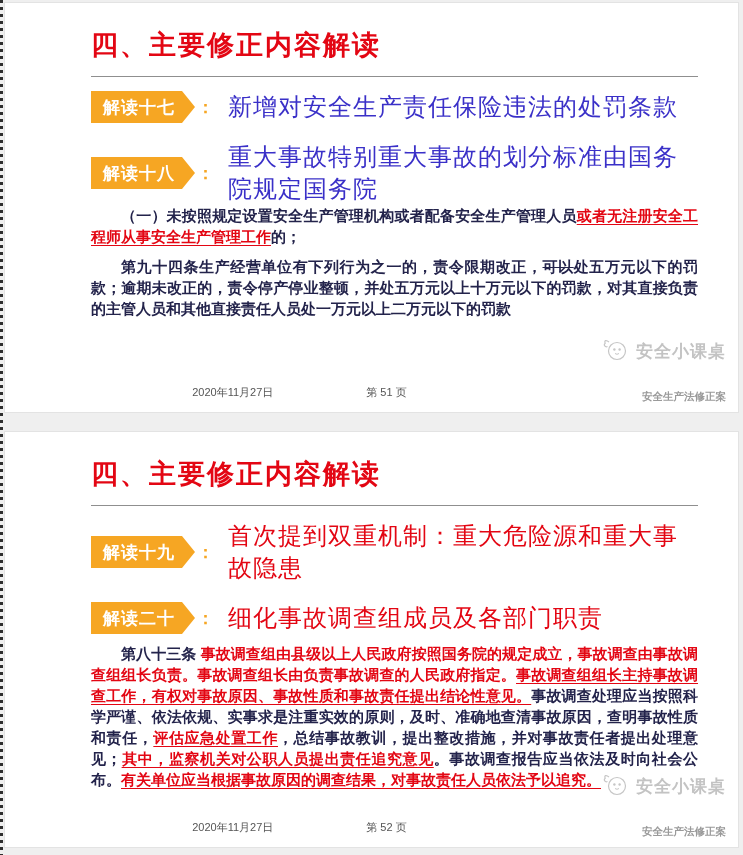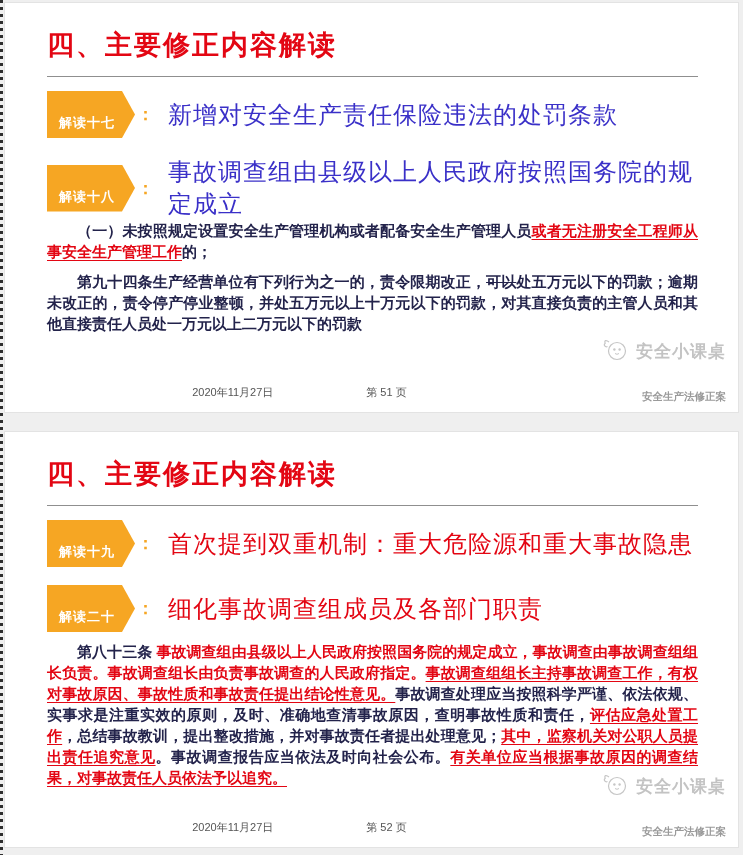"四、主要修正内容解读" .slide-inner { margin-left: none -> 44px }
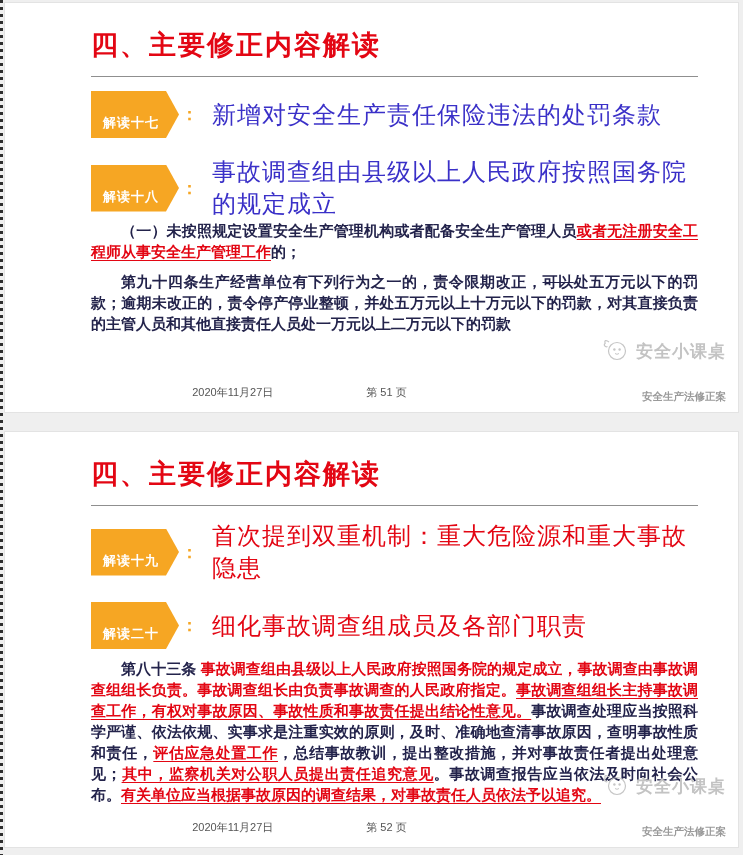"解读十七" .badge { font-size: 13px -> 17px; padding: 22px 20px 5px 12px -> 7px 20px 5px 12px }
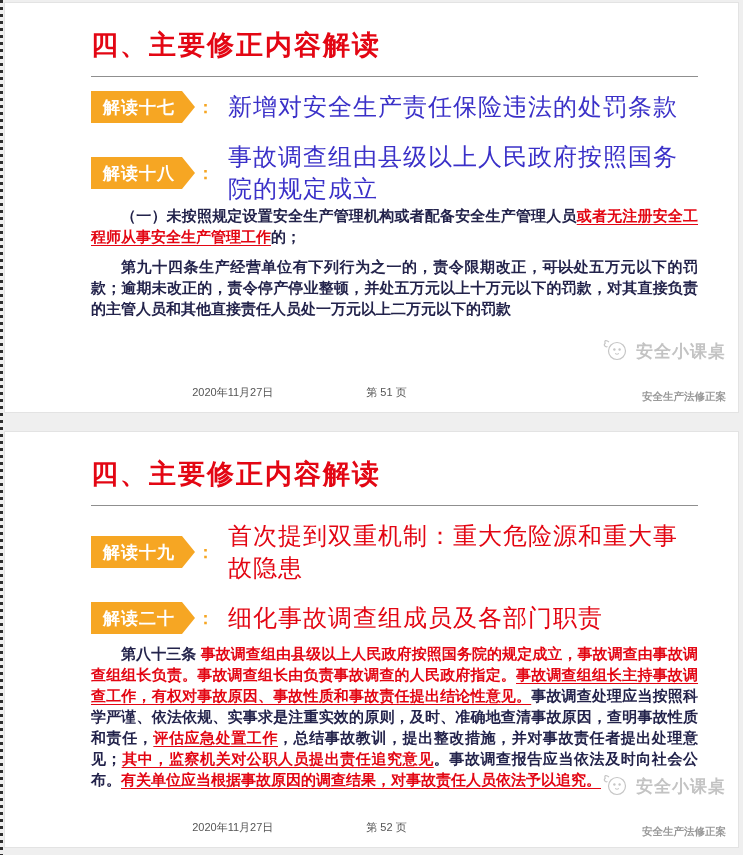"事故调查组由县级以上人民政府按照国务院的规定成立" span.sec-heading { text: 事故调查组由县级以上人民政府按照国务院的规定成立 -> 重大事故特别重大事故的划分标准由国务院规定国务院 }
